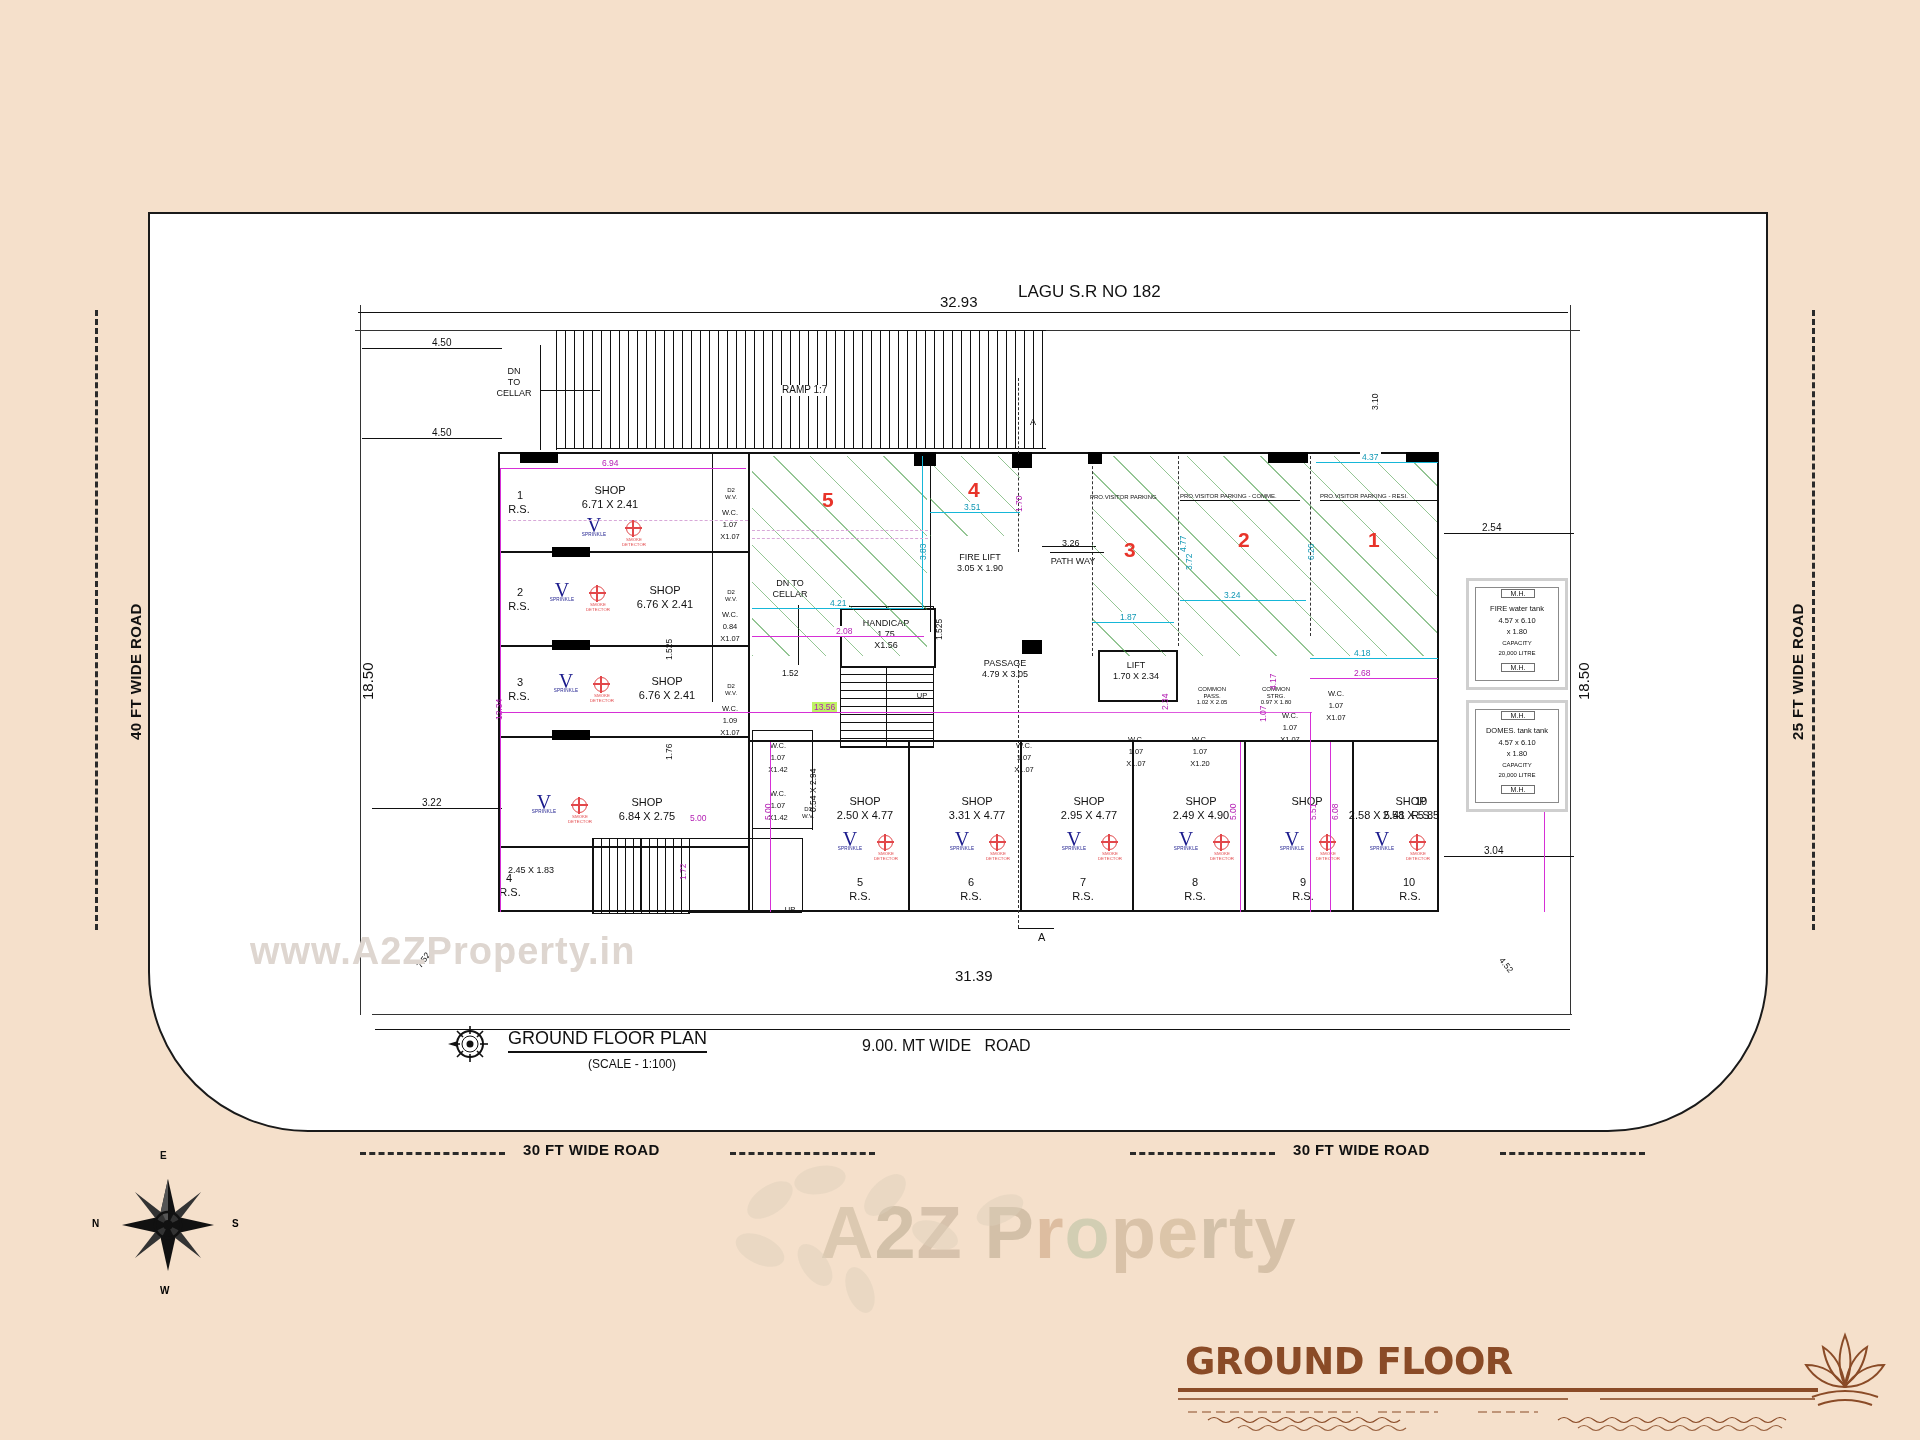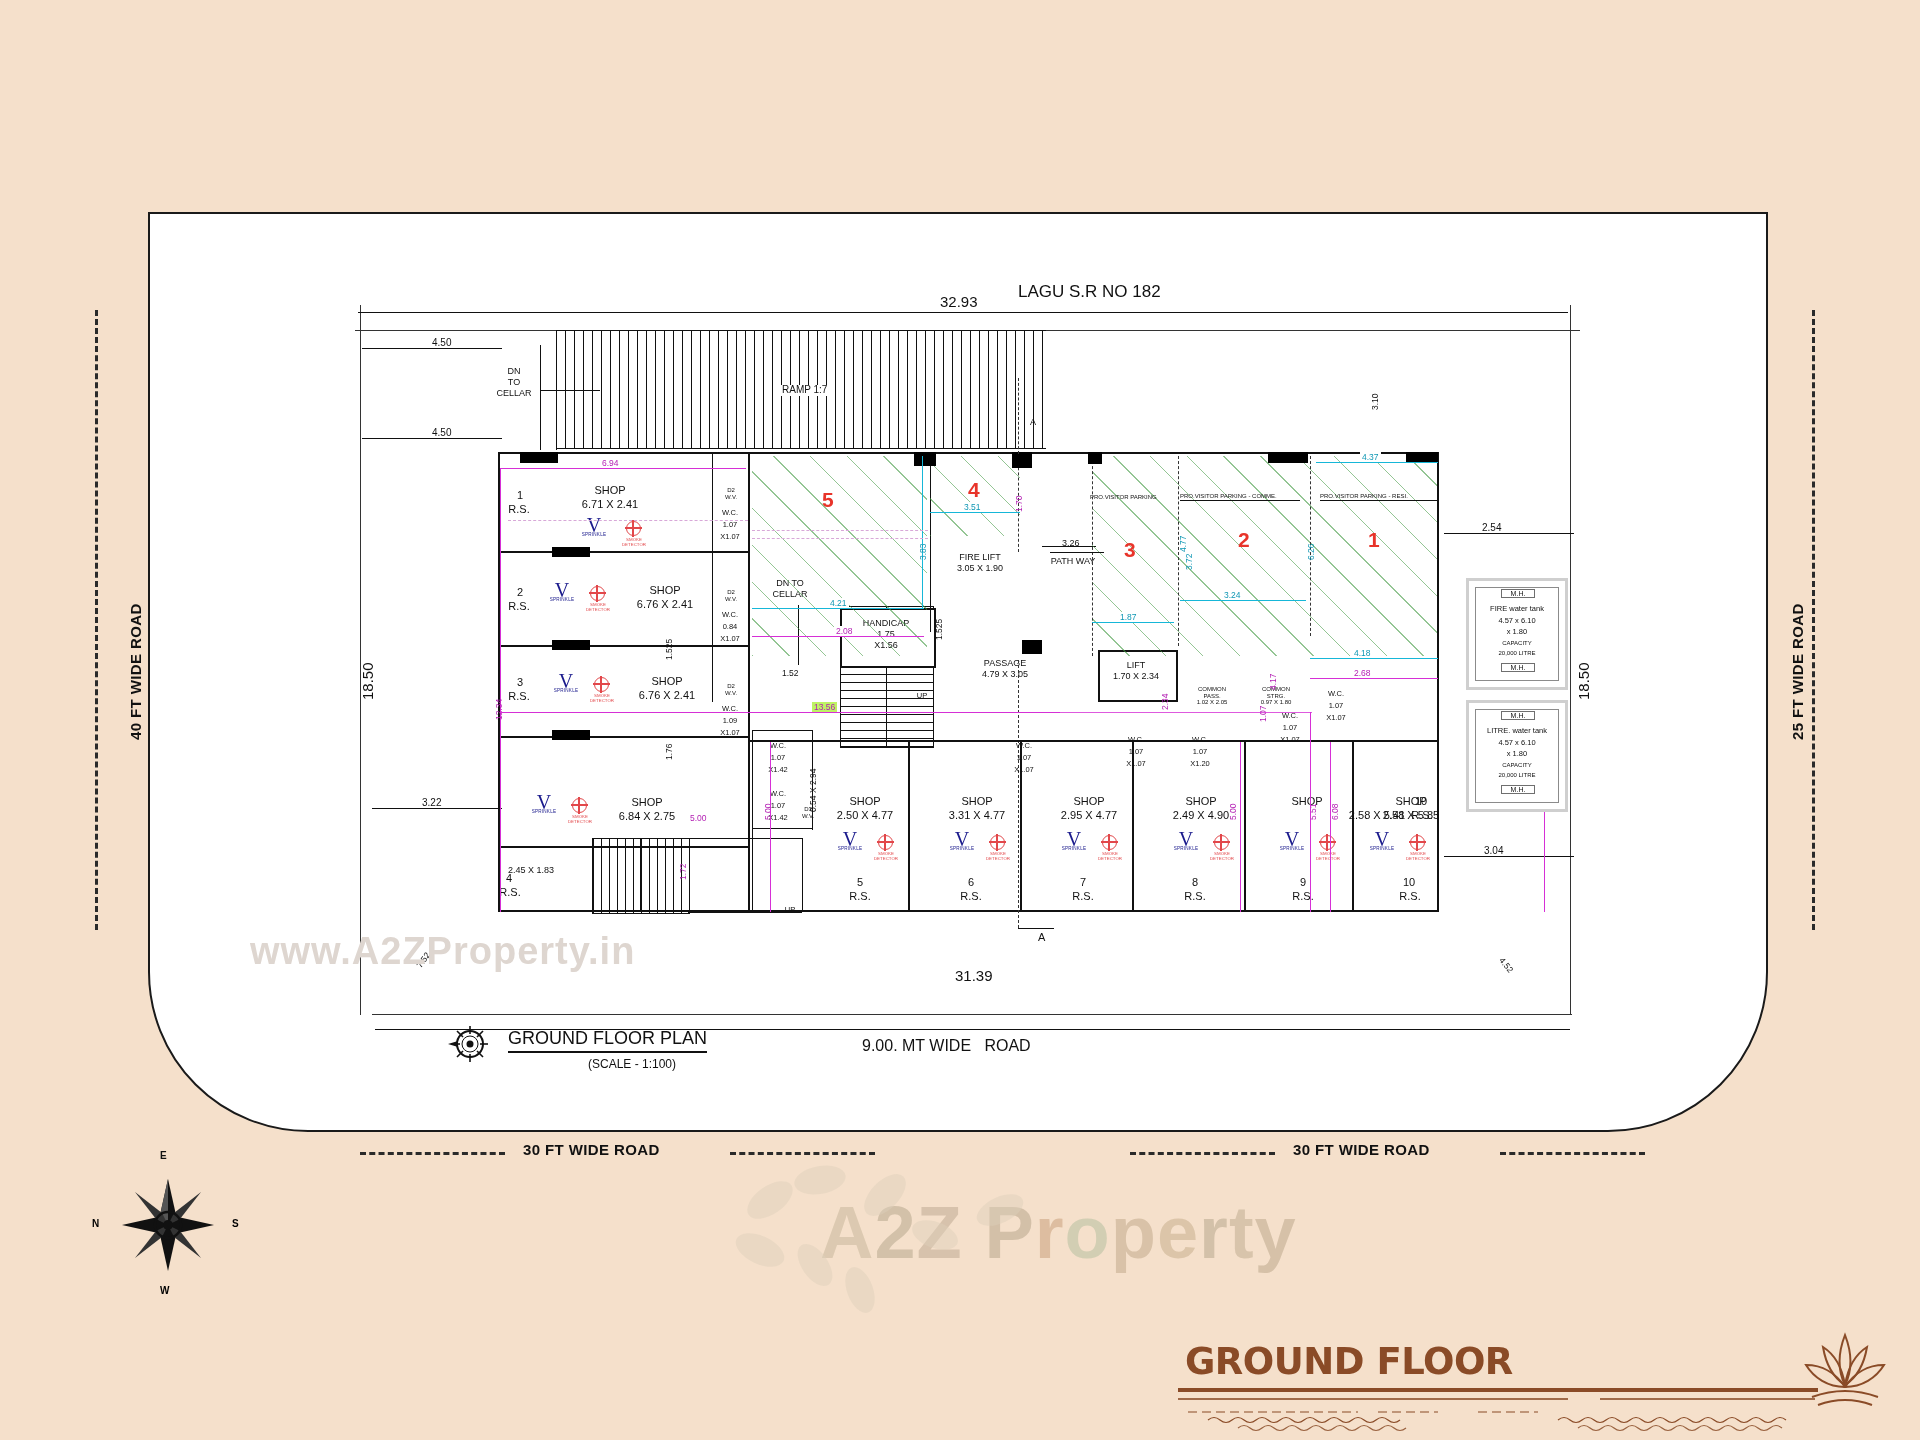"LITRE. water tank" div.lbl-xs { text: LITRE. water -> DOMES. tank }
